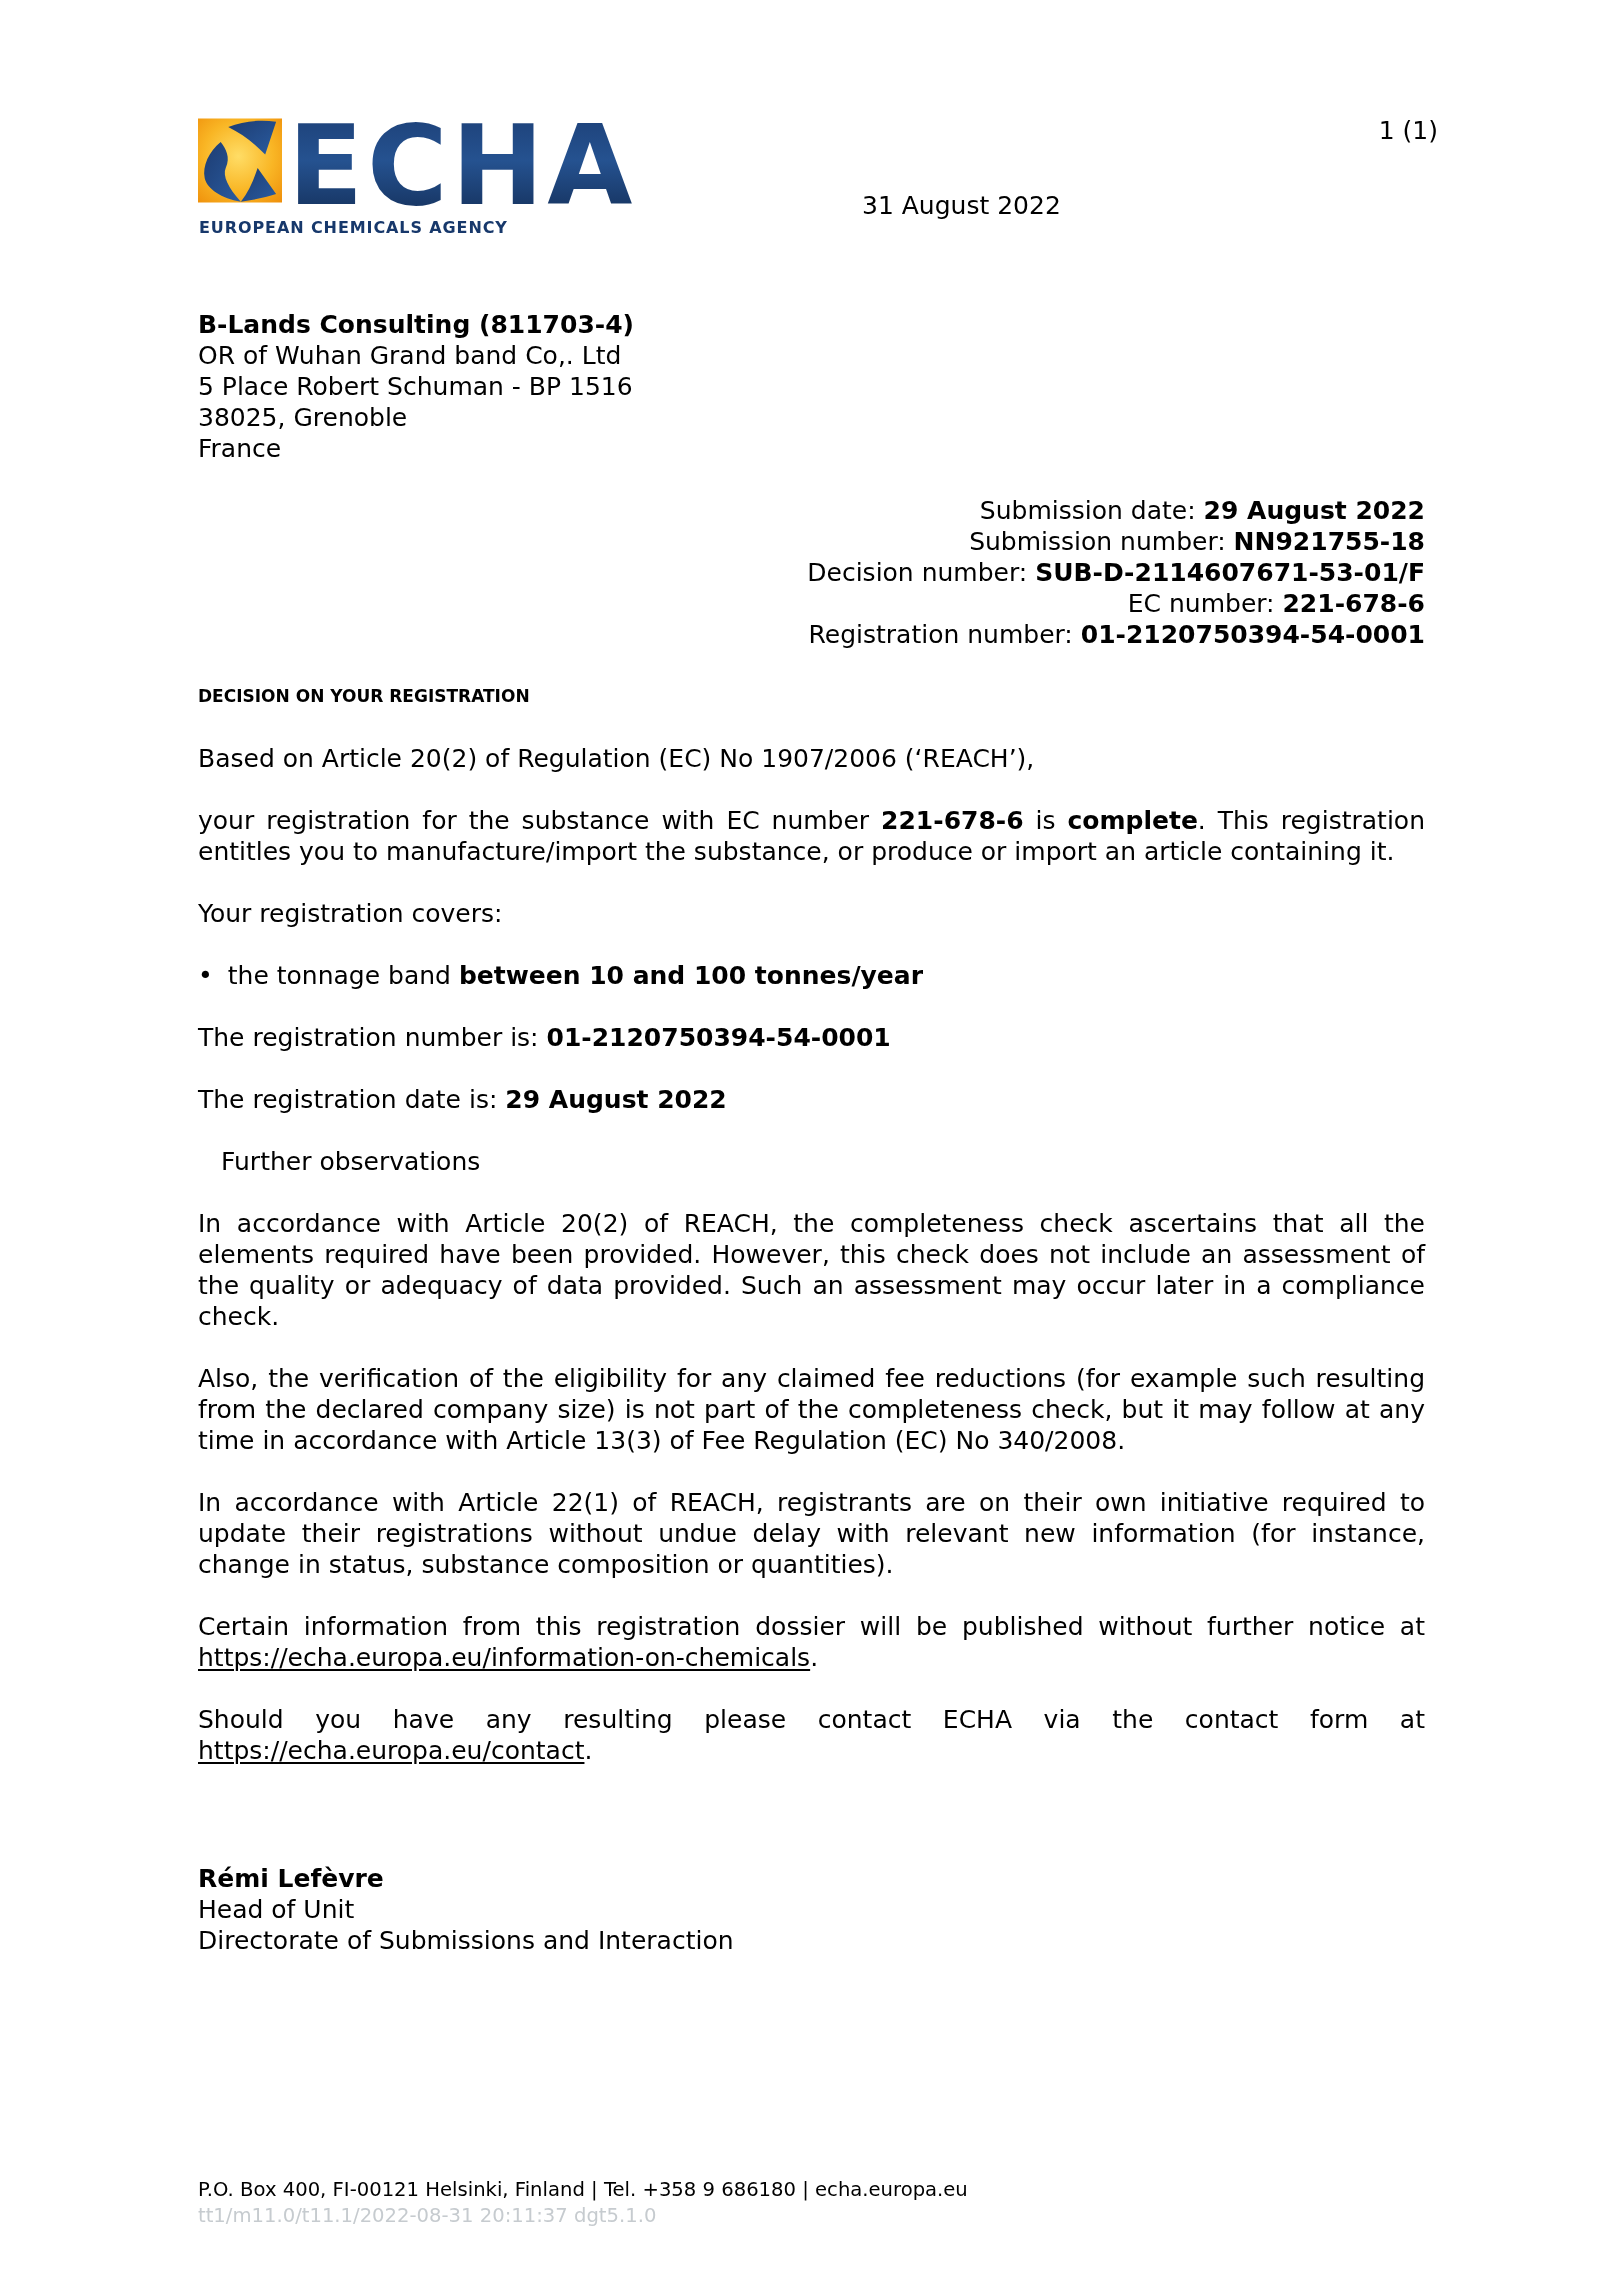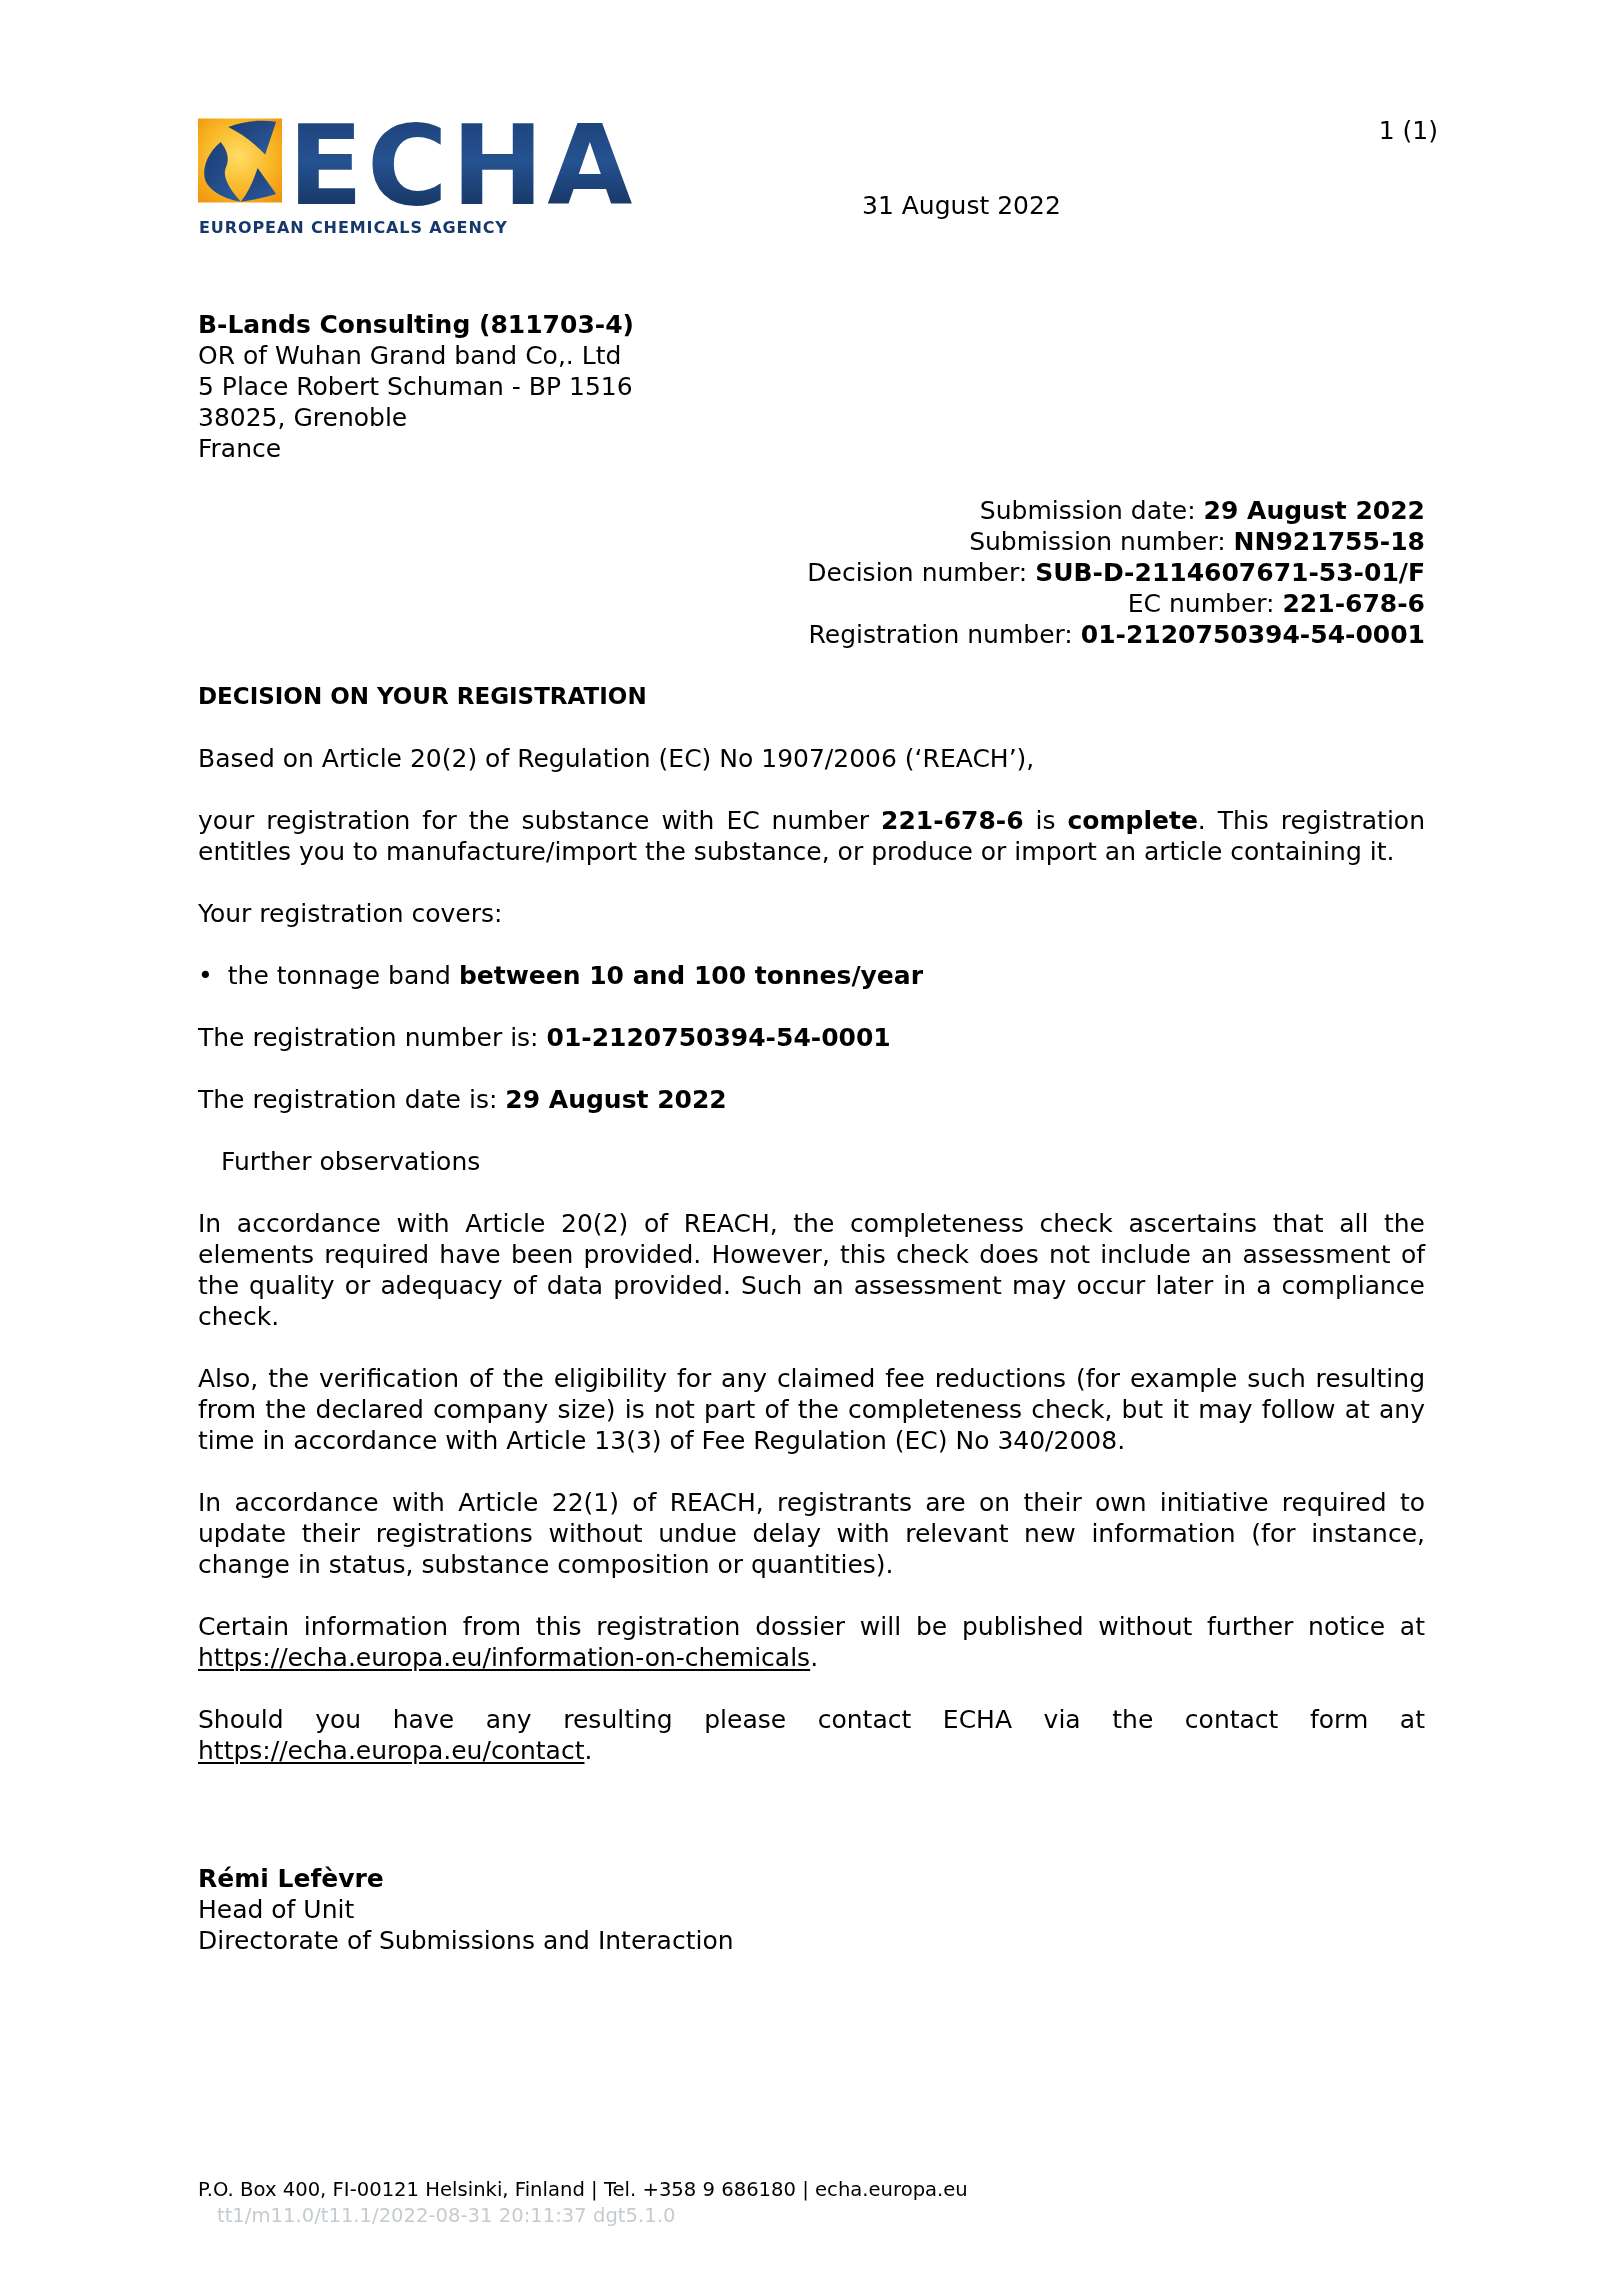"DECISION ON YOUR REGISTRATION" .decision-title { font-size: 23px -> 17px }
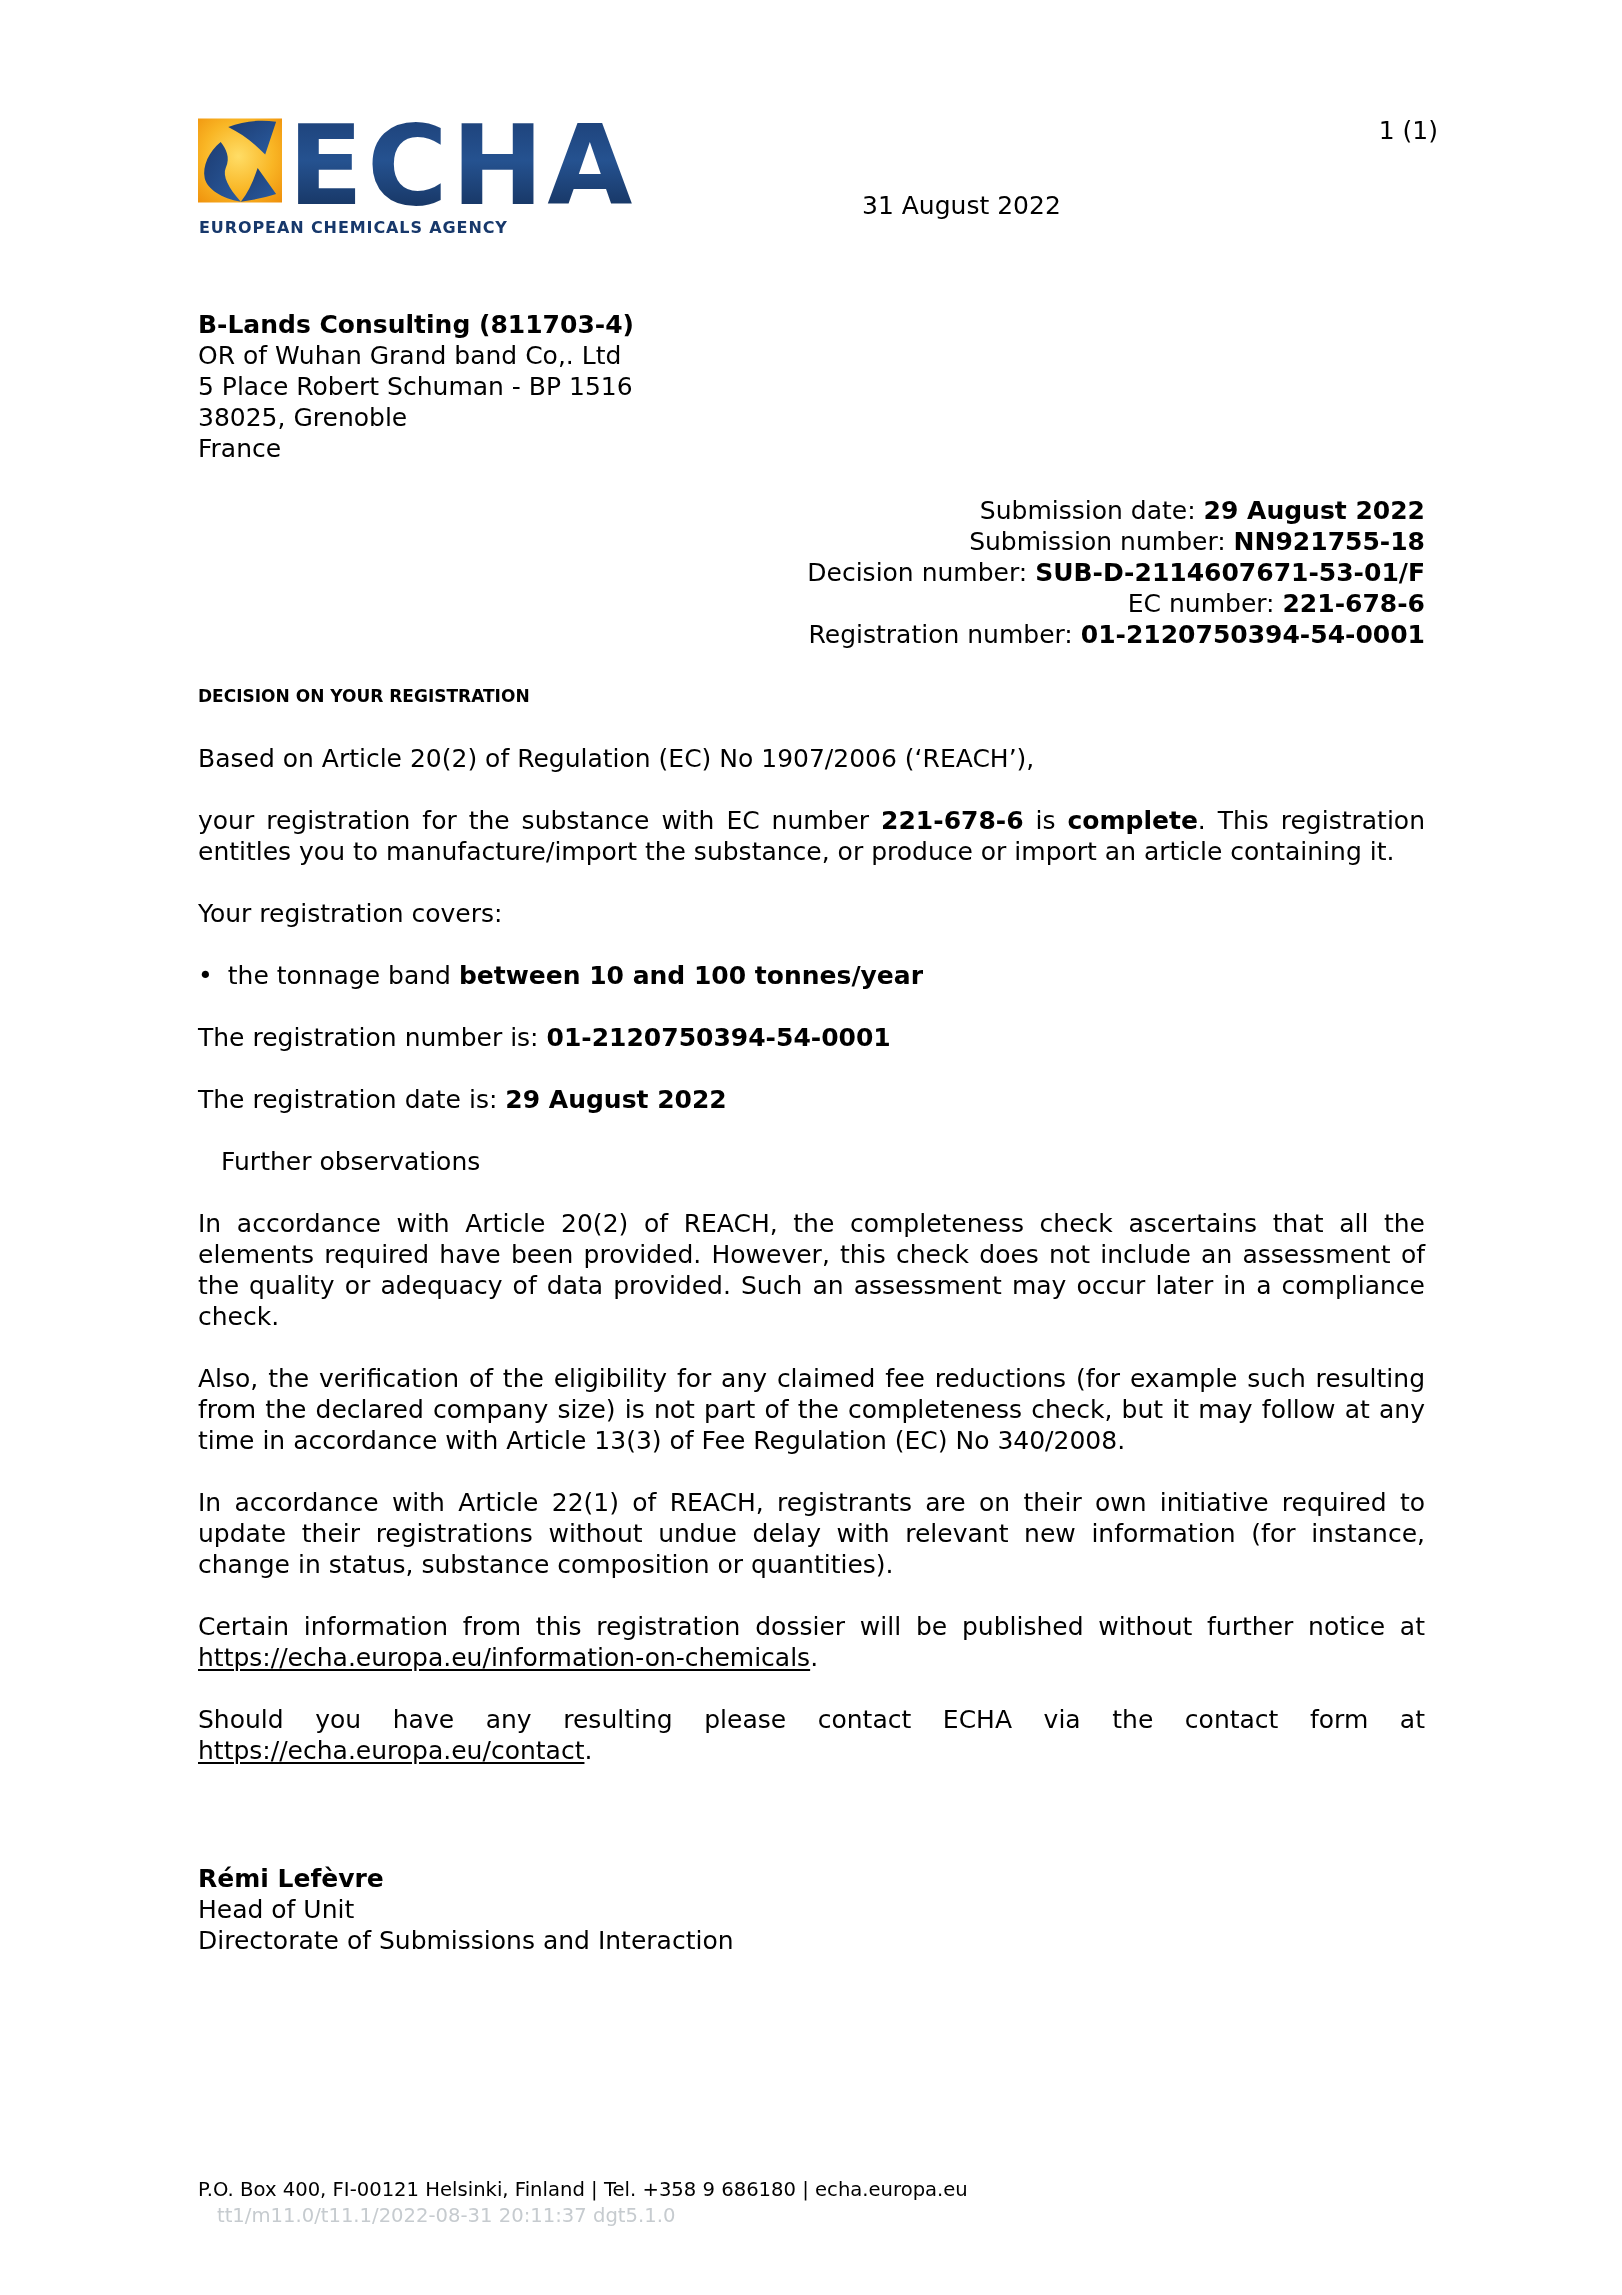"tt1/m11.0/t11.1/2022-08-31 20:11:37" .footer .system-line { margin-left: 19px -> none }
